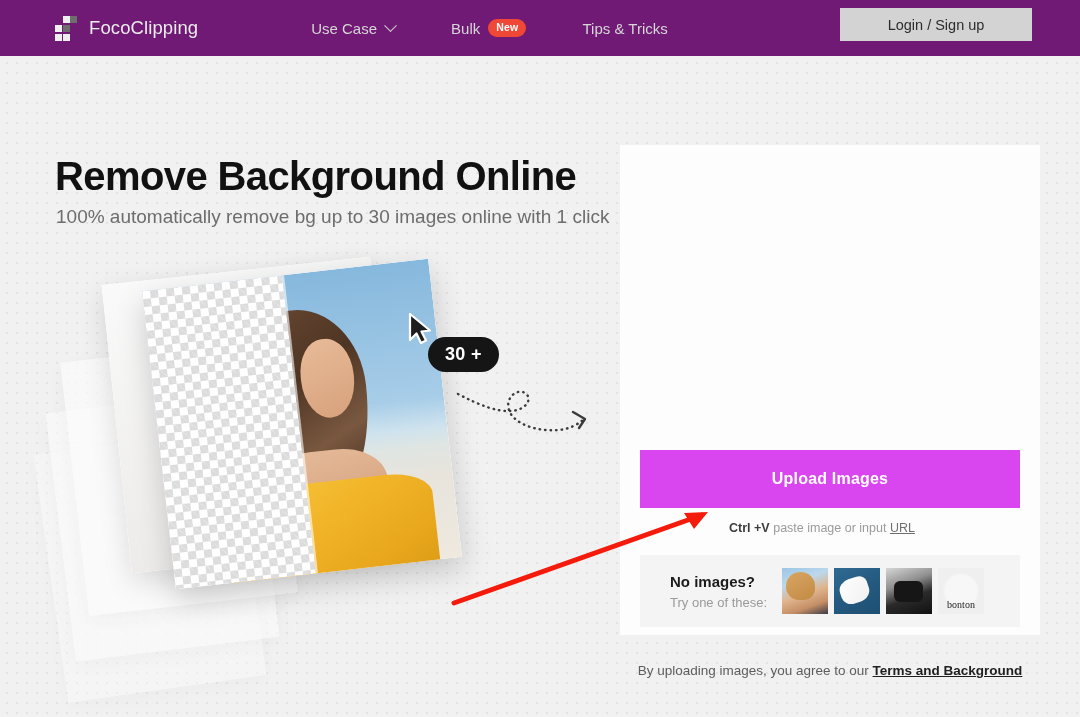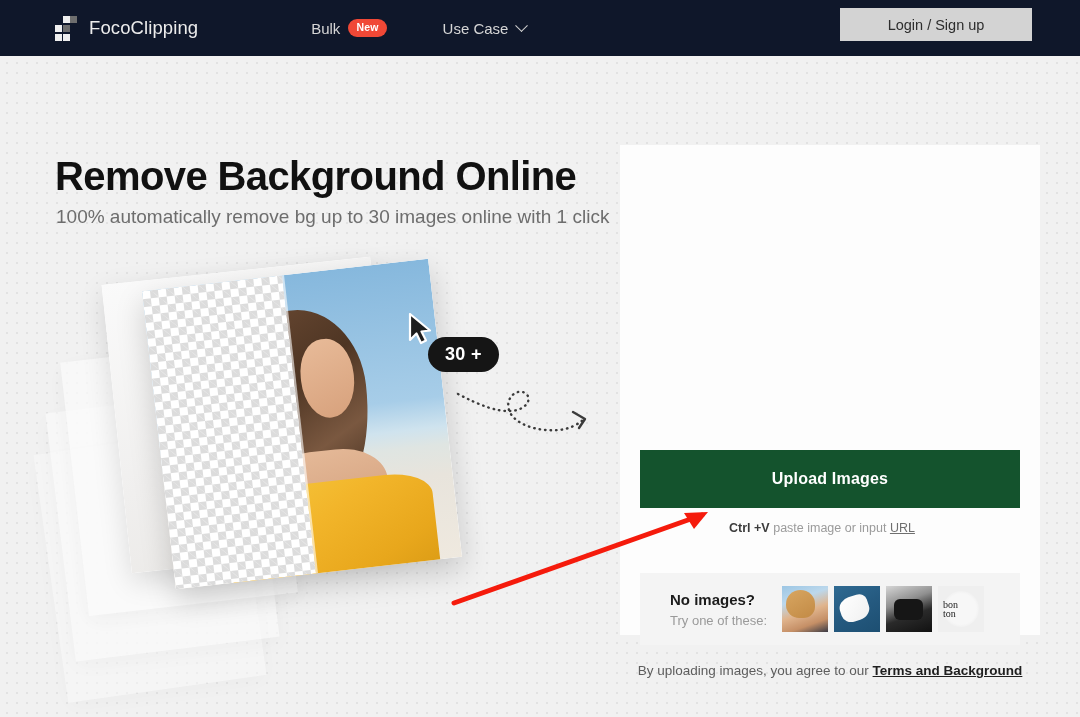"FocoClipping" .navbar { background: #0f172a -> #701a75 }
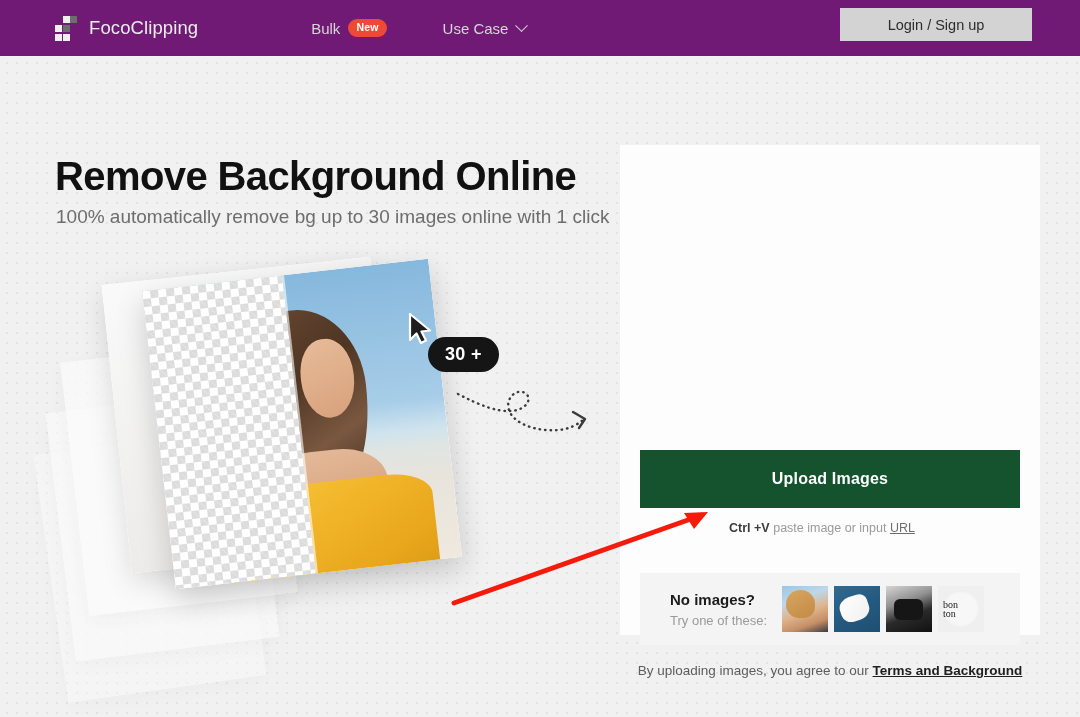"Bulk" div.nav-item { order: before "Use Case" -> after "Use Case" }
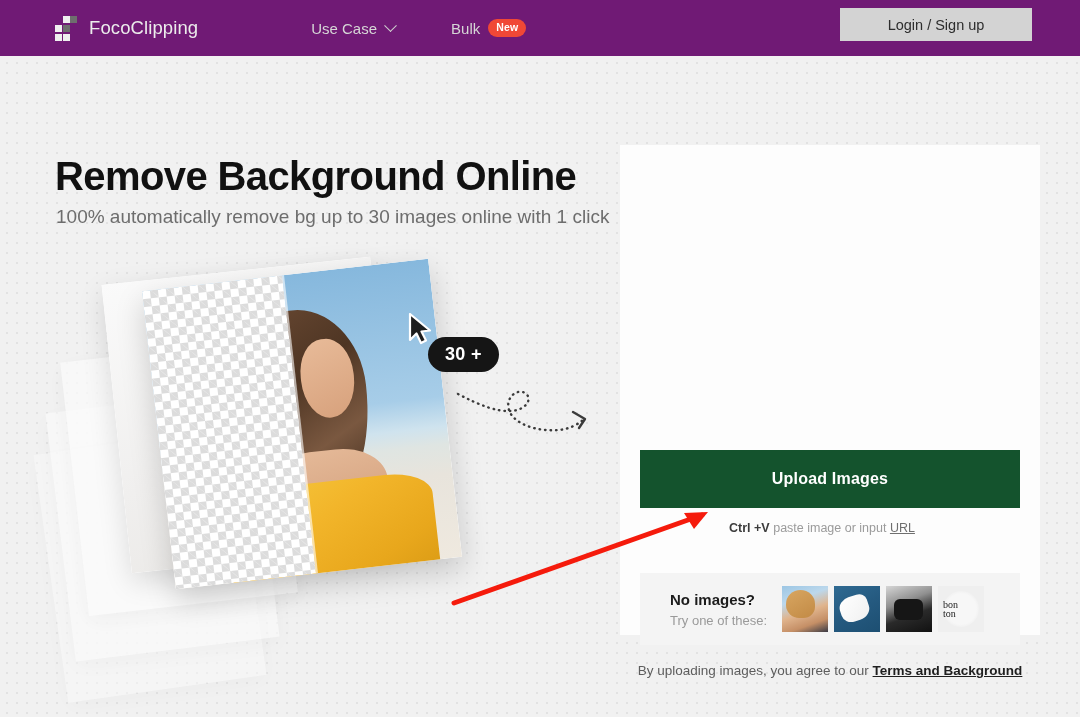"Tips & Tricks" div.nav-item { html: none -> <div> <span>Tips &amp; Tricks</span> </div> }
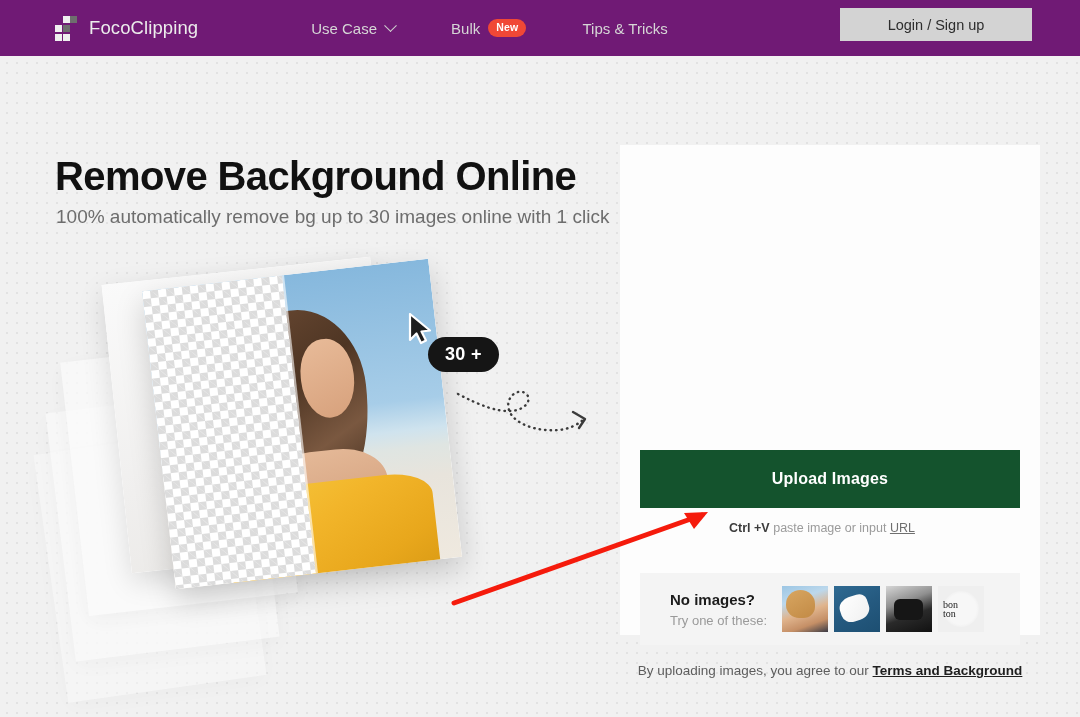"Upload Images" .upload-btn { background: #14532d -> #d946ef }
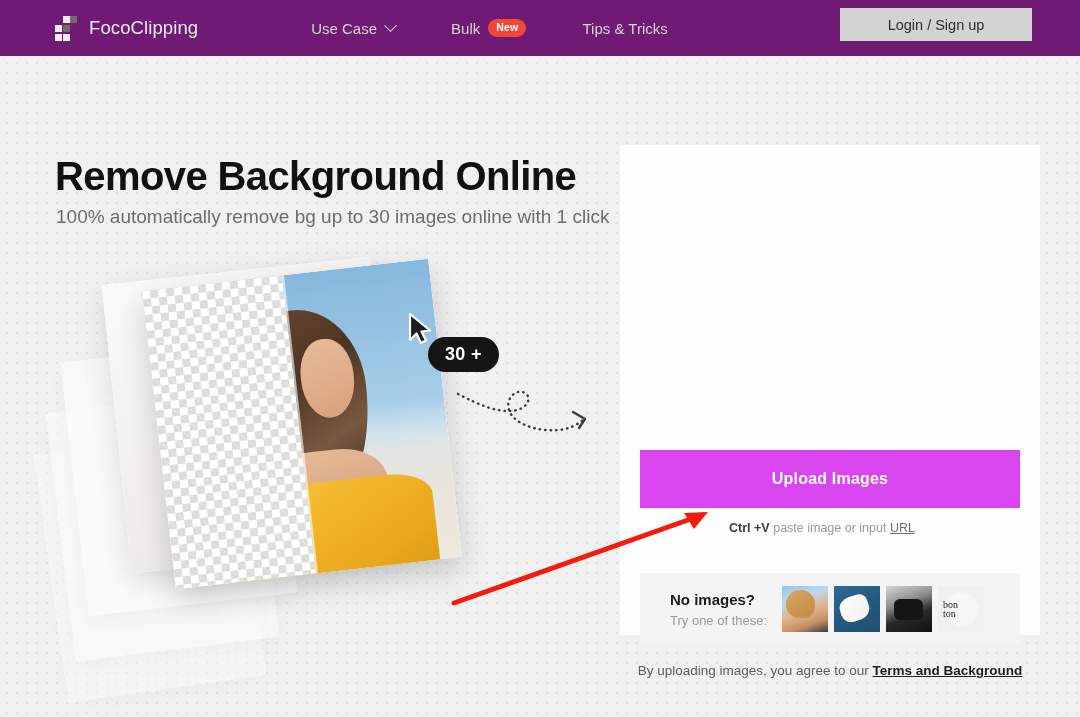"No images?" .samples { top: 428px -> 410px }
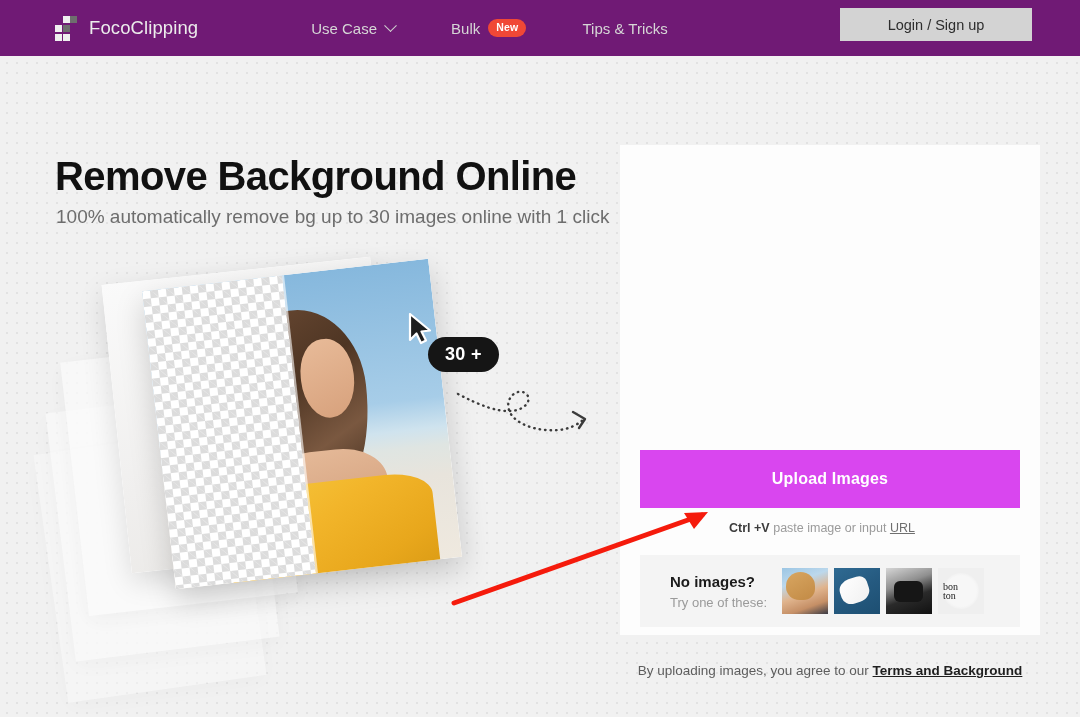"bon" .thumb.t4 .bt { align-items: flex-start -> flex-end; flex-direction: column -> row }
